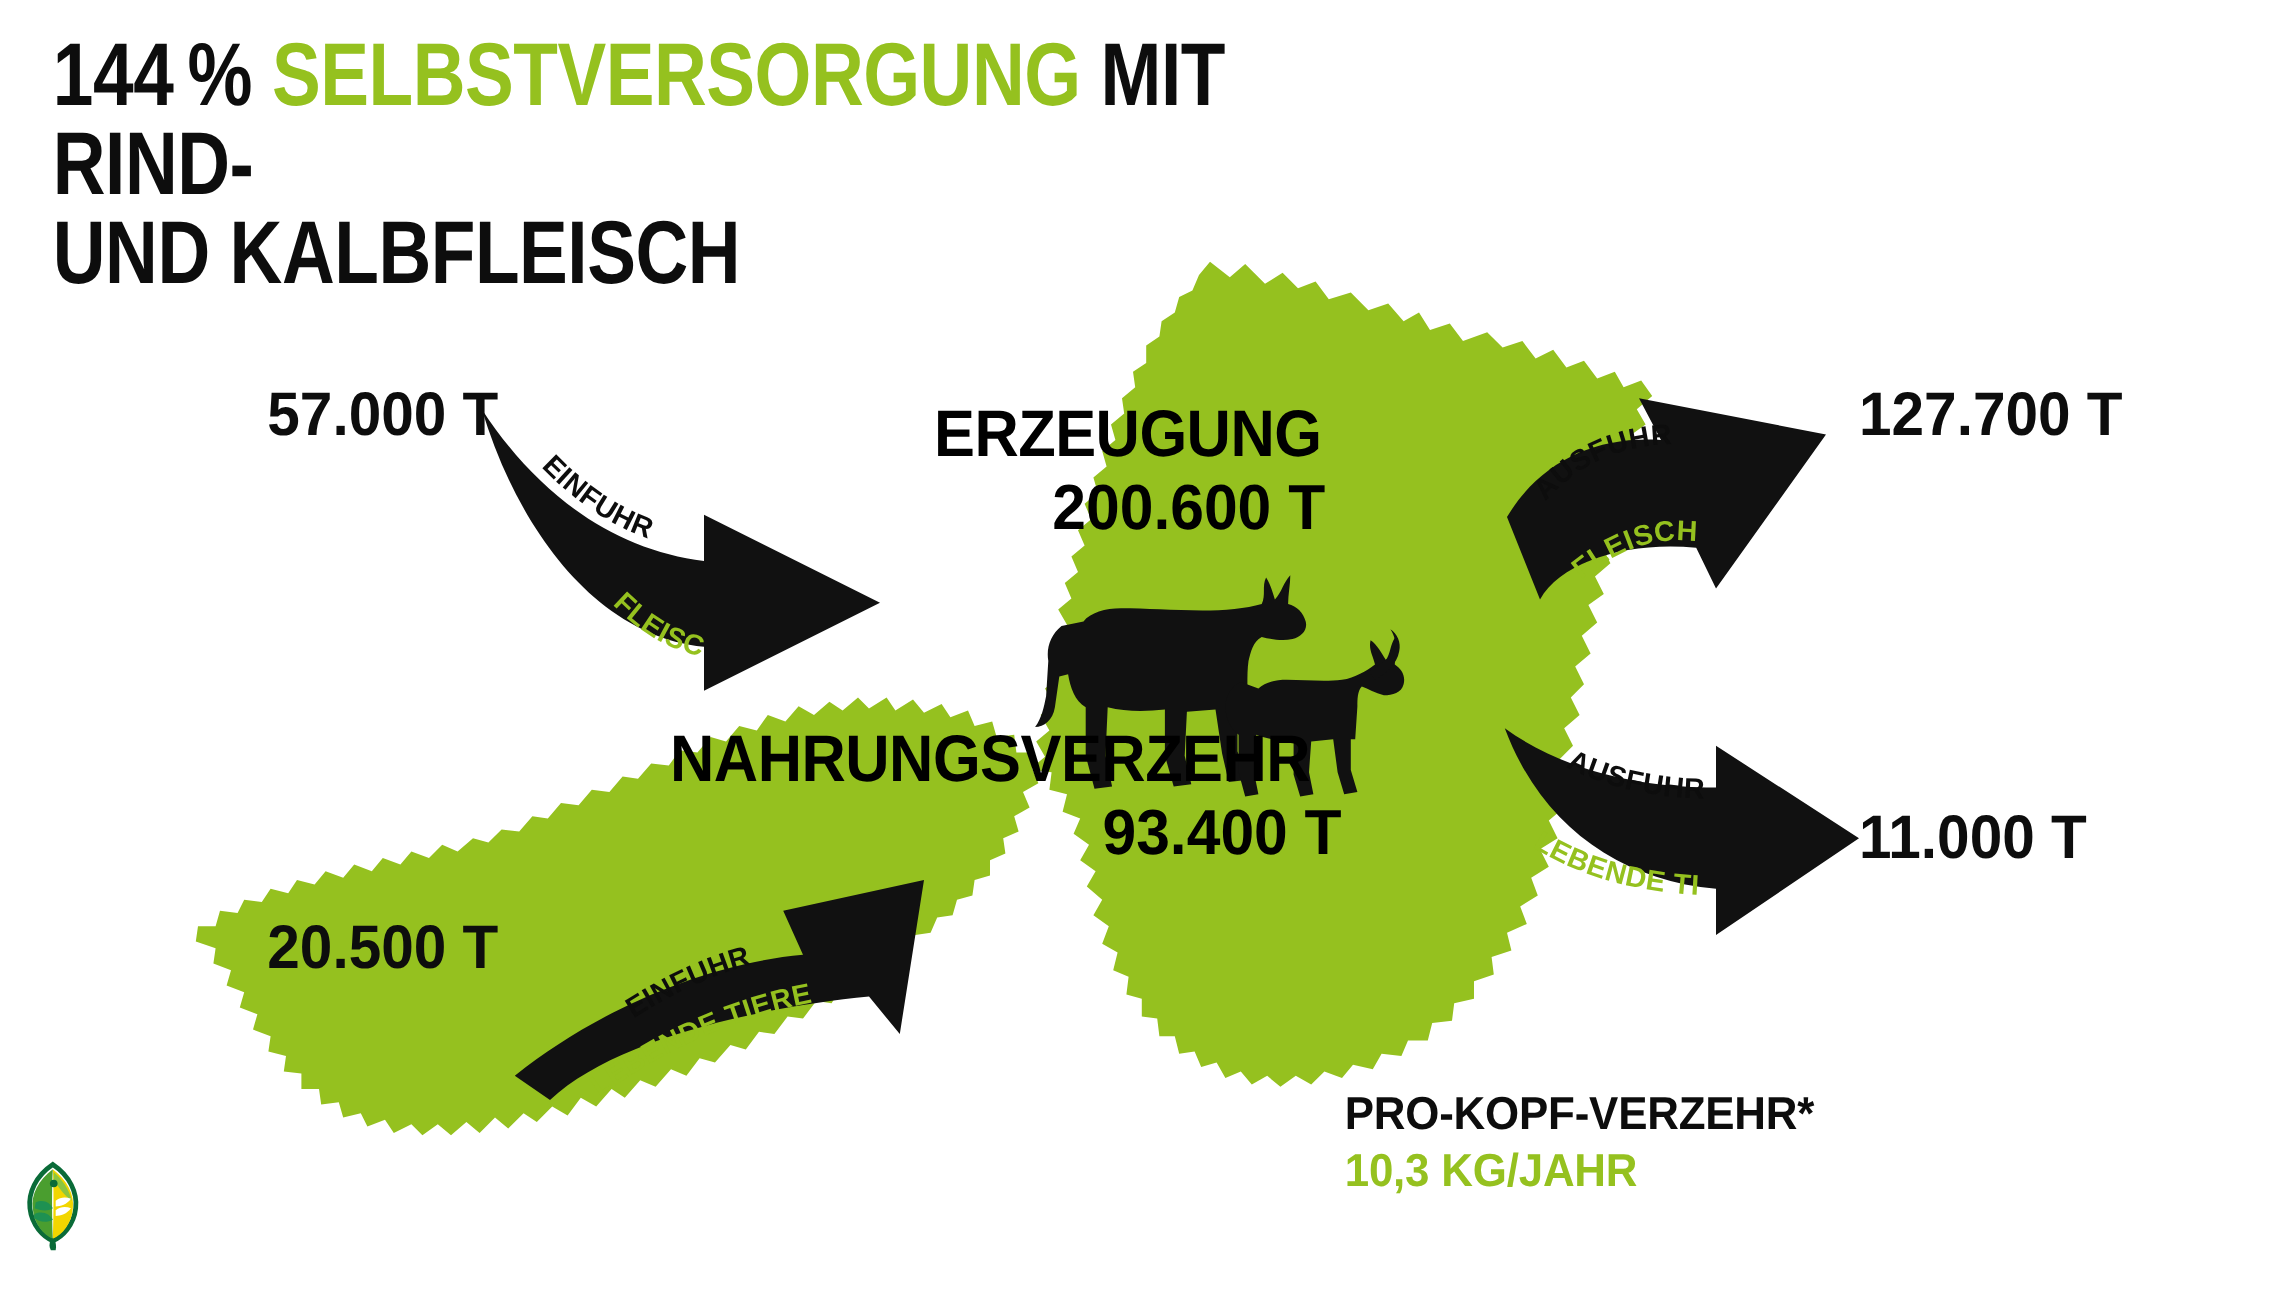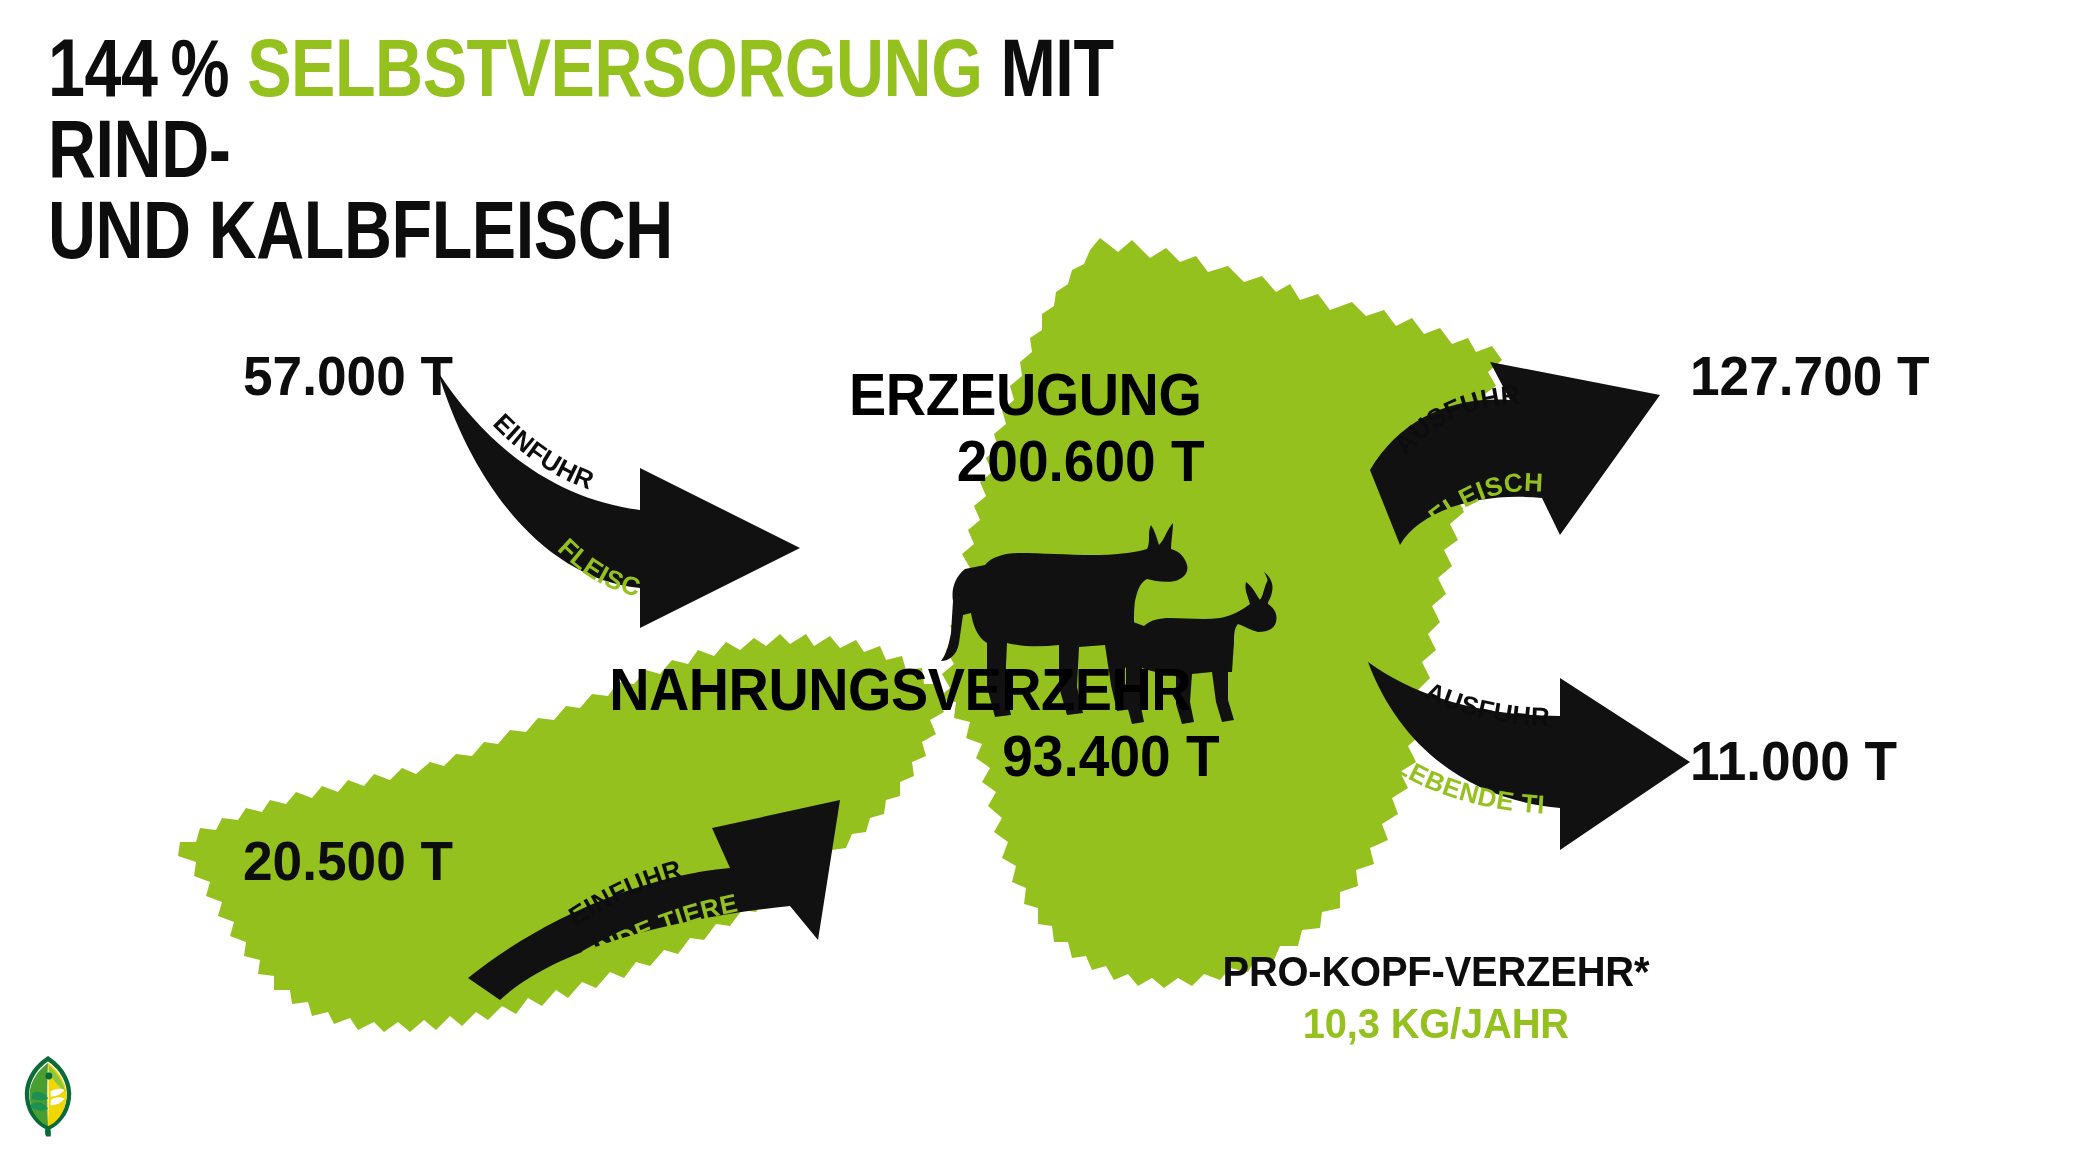"PRO-KOPF-VERZEHR*" #prokopf { text-align: center -> left; top: 948px -> 988px }
